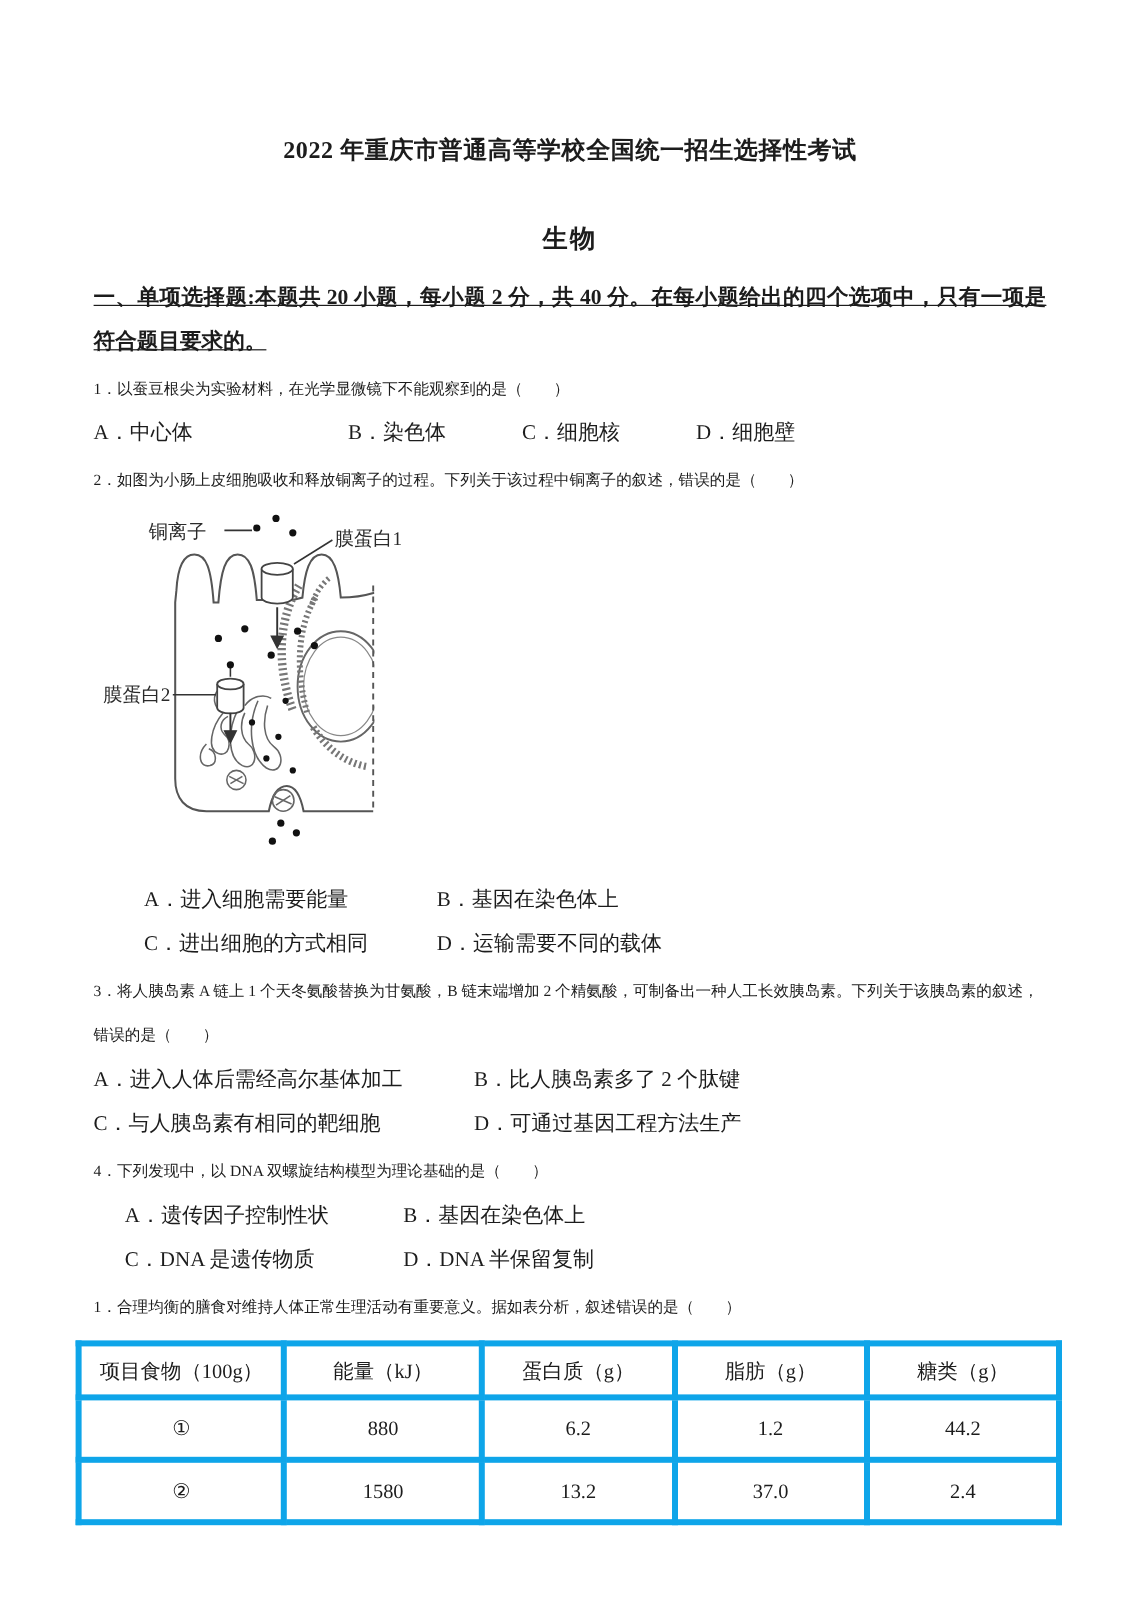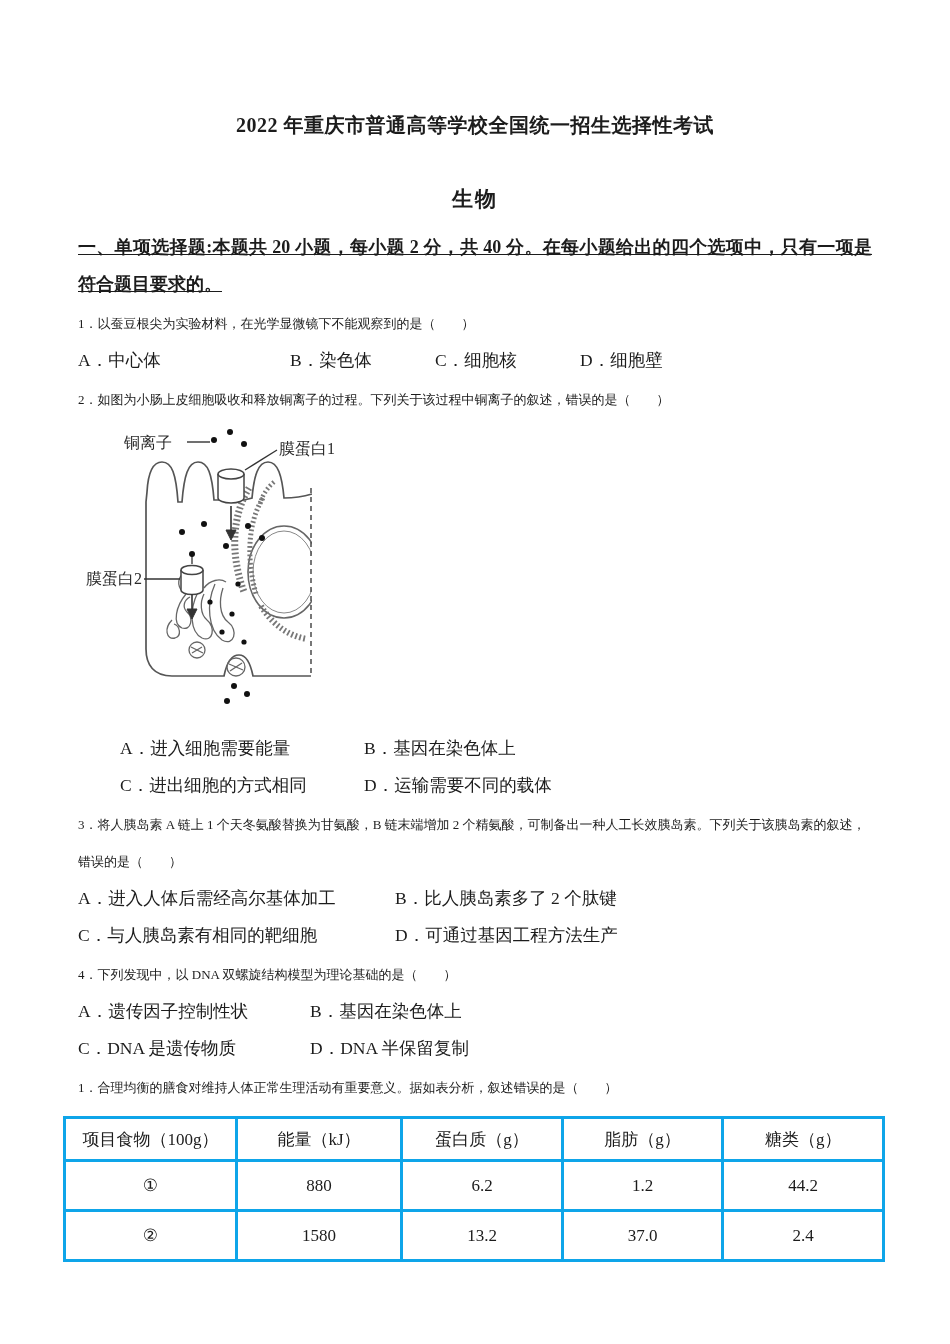"A．遗传因子控制性状" .q4-opts .oa { margin-left: none -> 26px }
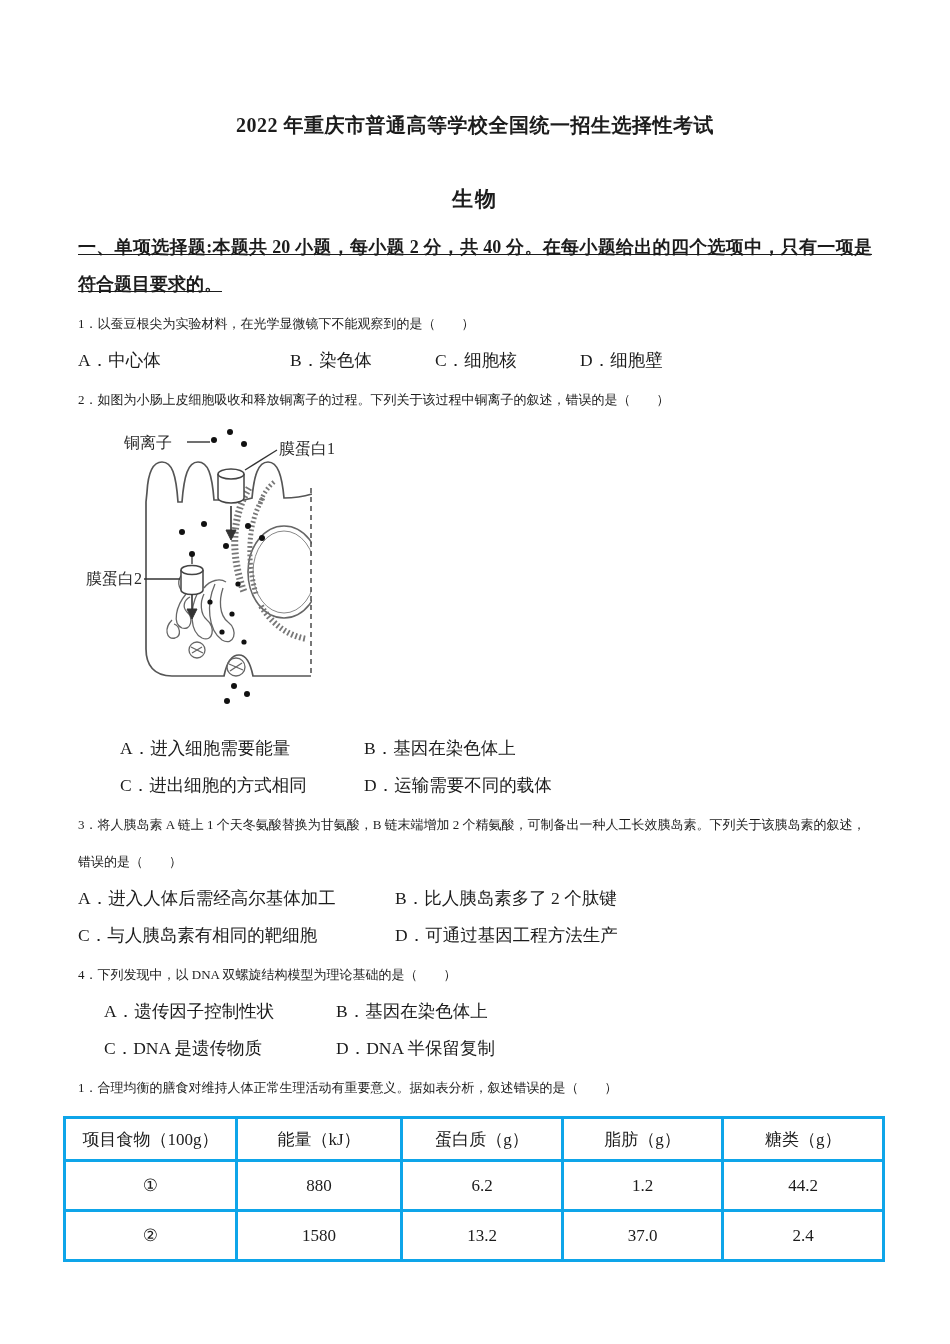"项目食物（100g）" .nutrition-table th,.nutrition-table td { border: 3px solid #0ea5e9 -> 5px solid #0ea5e9 }
